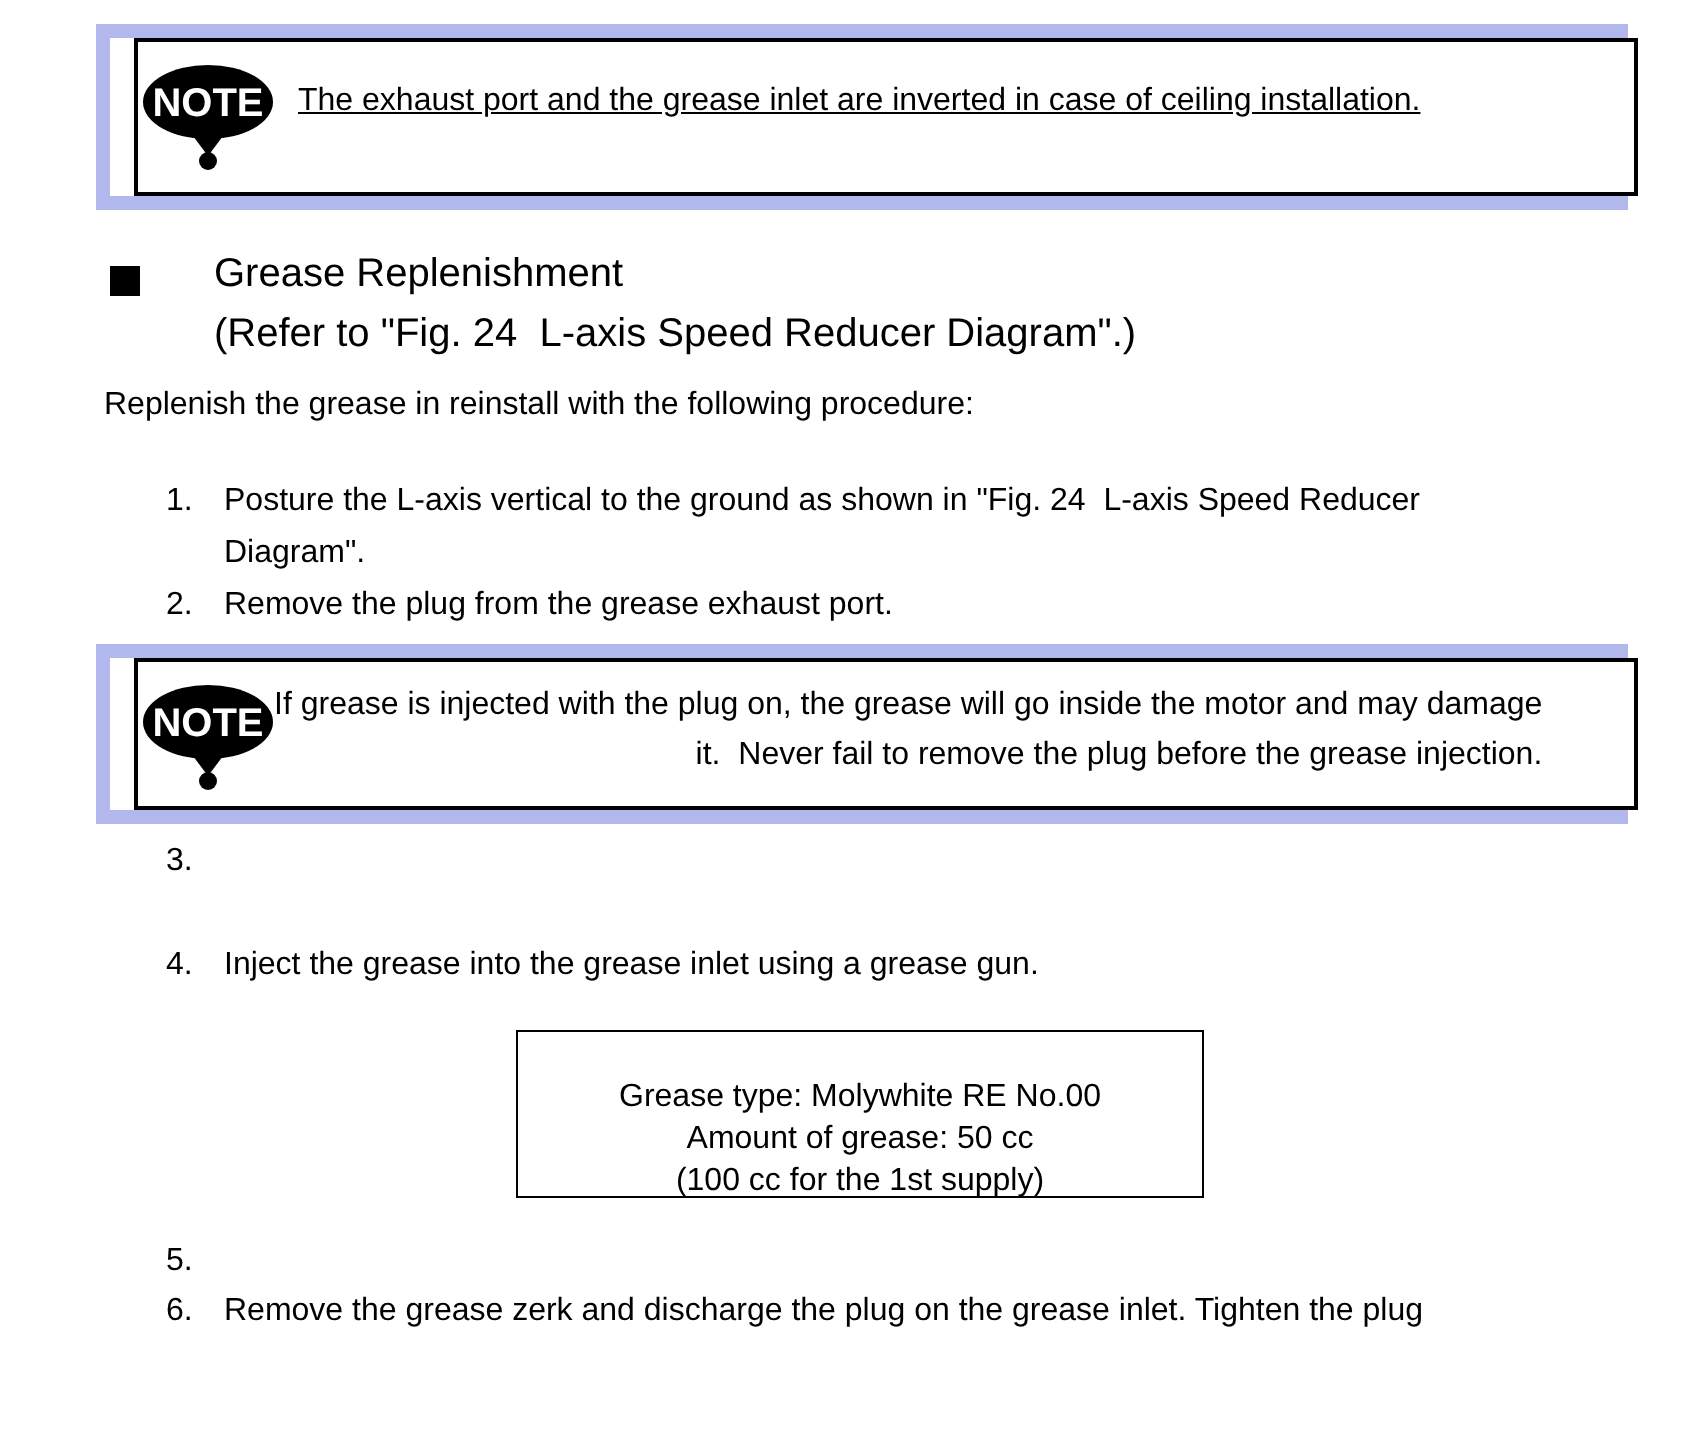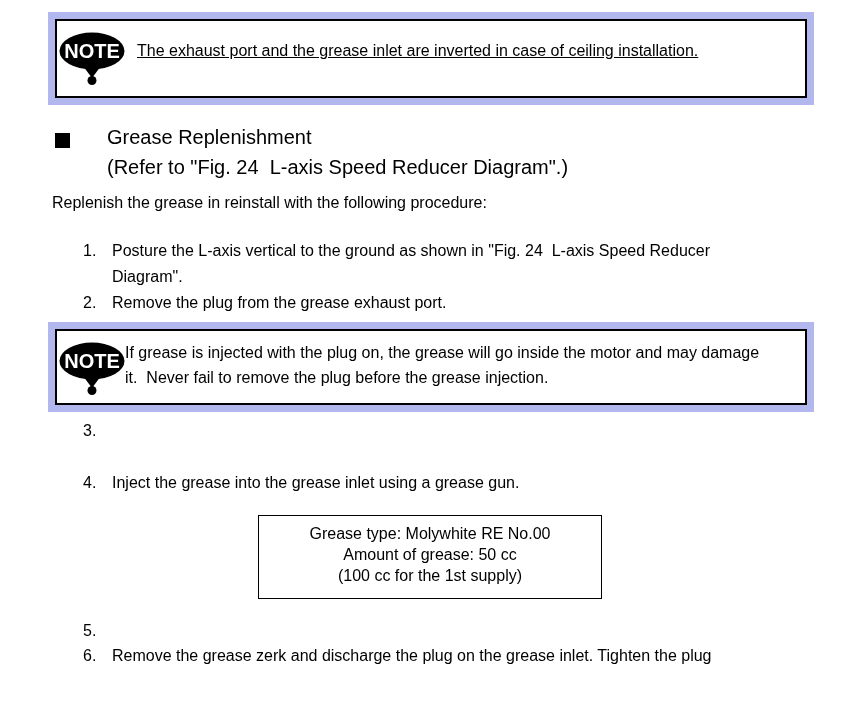"NOTE" .note-box .note-inner { margin-left: none -> 12px }
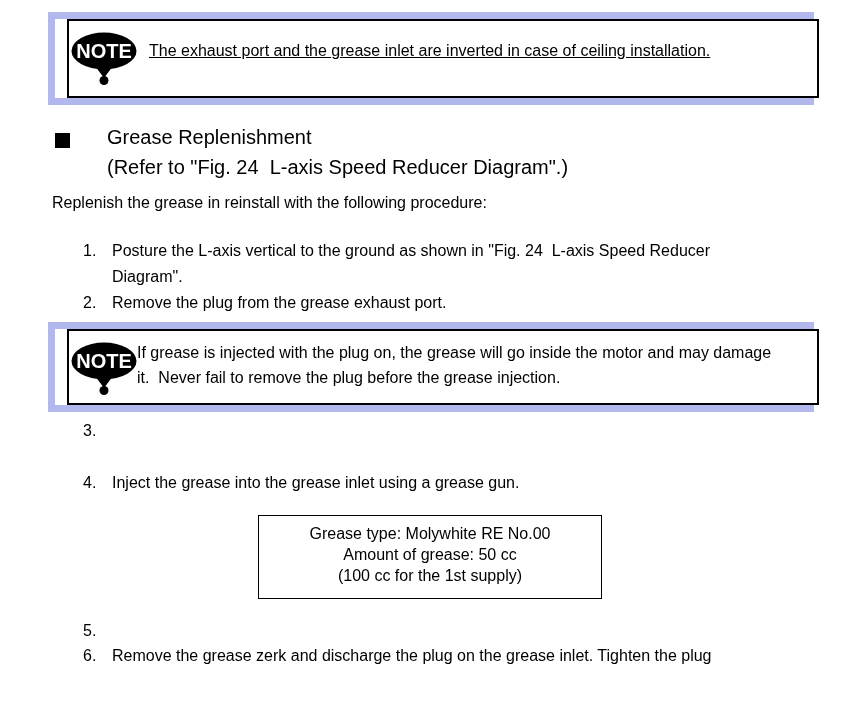"If grease is injected with" #note2 .note-text { text-align: none -> right }
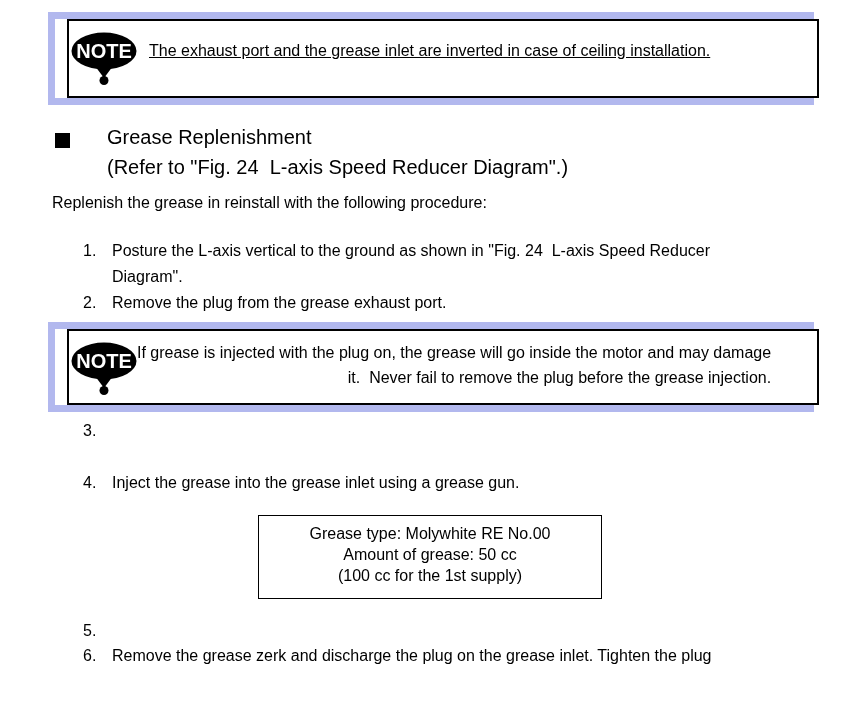"Grease type: Molywhite RE No.00" .grease-box { padding-top: 7px -> 22px }
